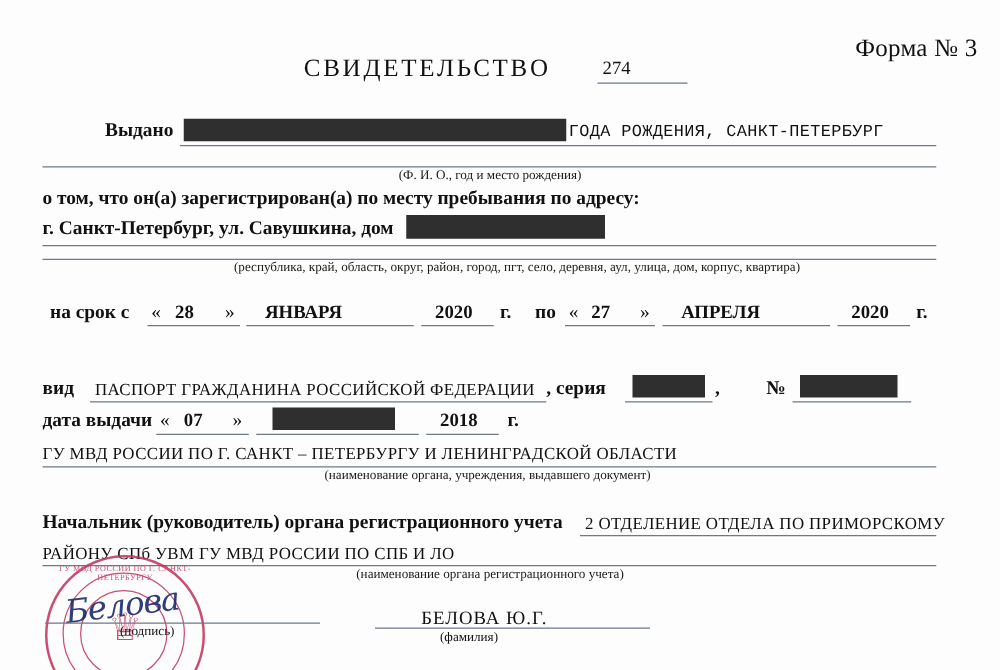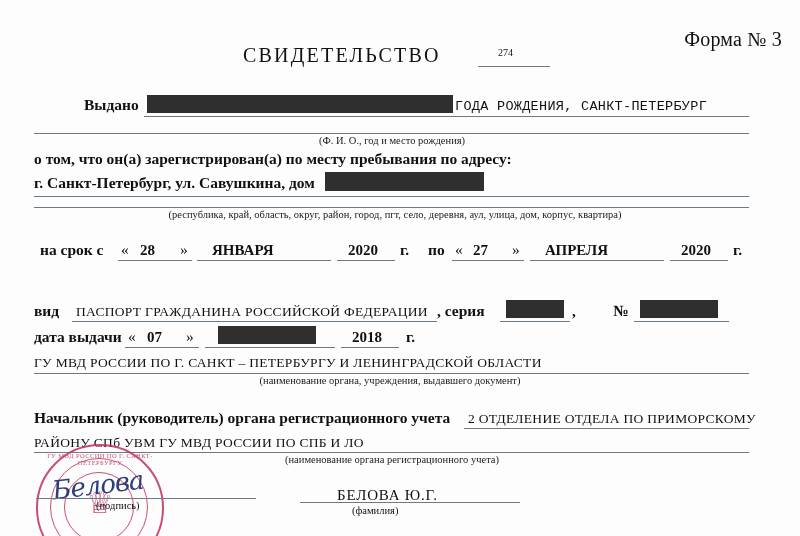"274" .title-num { font-size: 10px -> 15px; margin-left: 16px -> none }
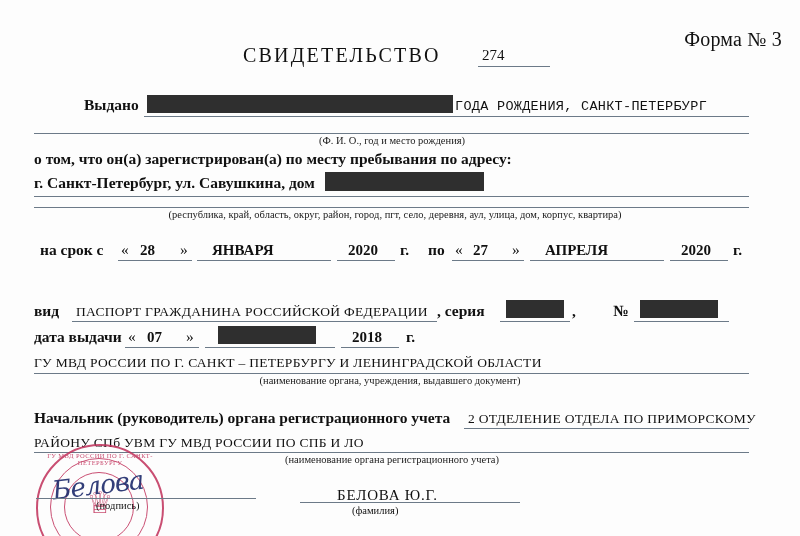"(республика, край, область, округ," div.small-center { text-align: none -> right }
